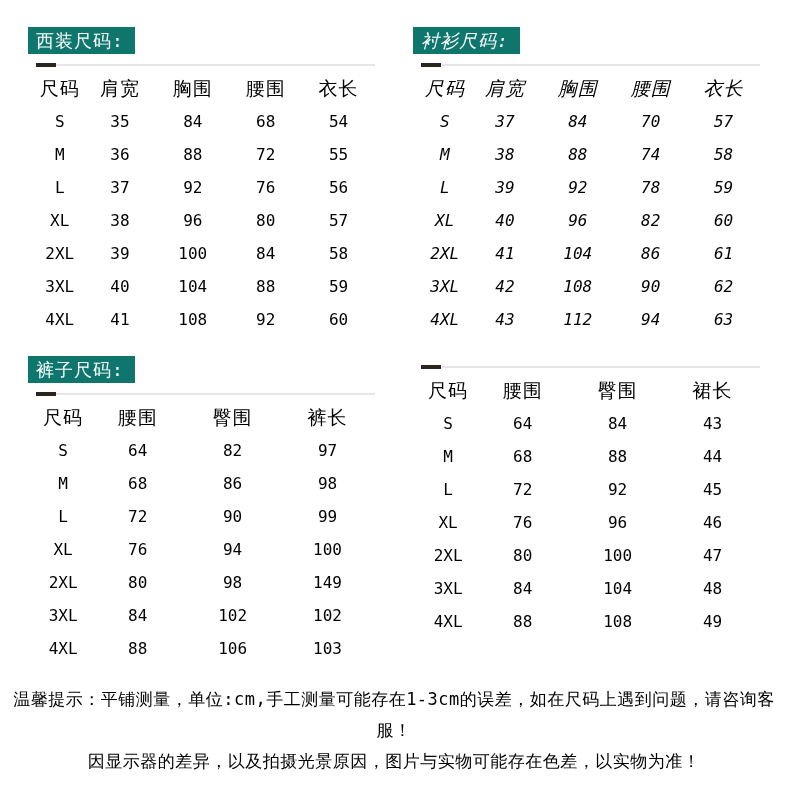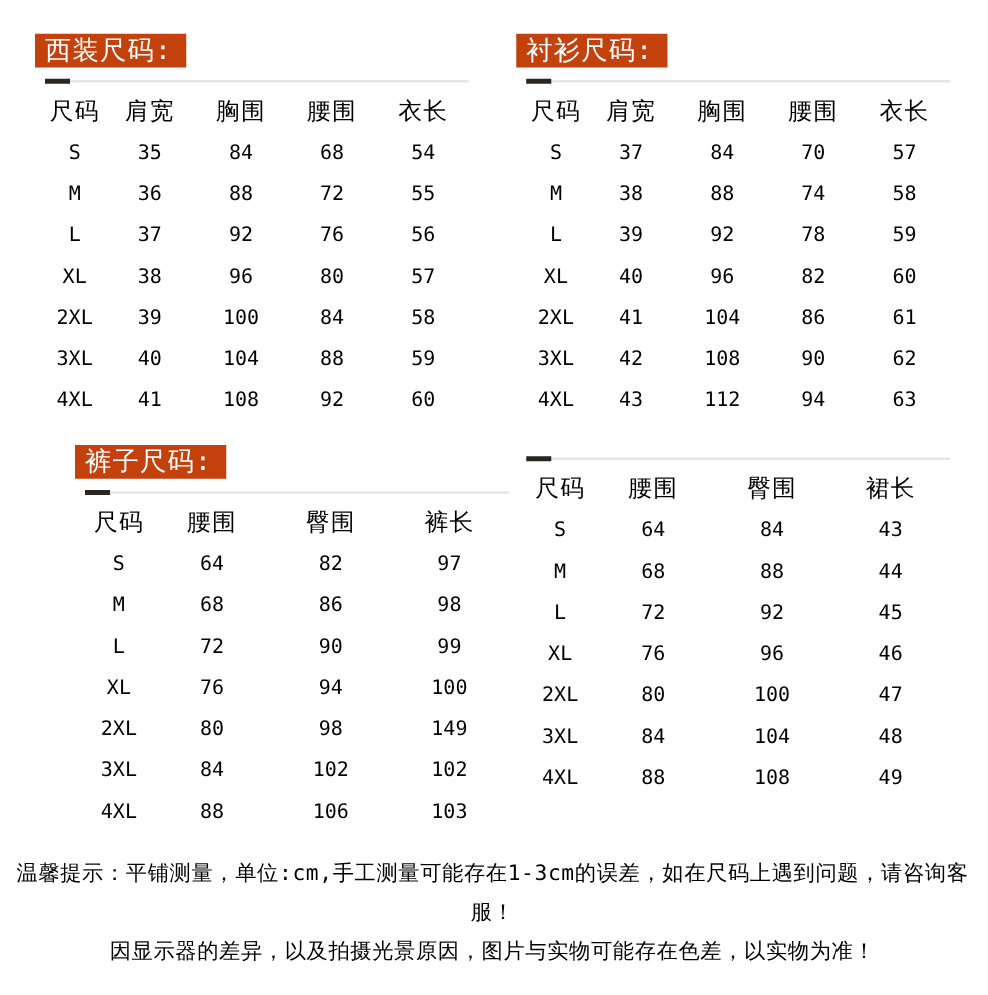"西装尺码:" .label-box { background: #c2410c -> #0f766e; font-size: 21px -> 18px }
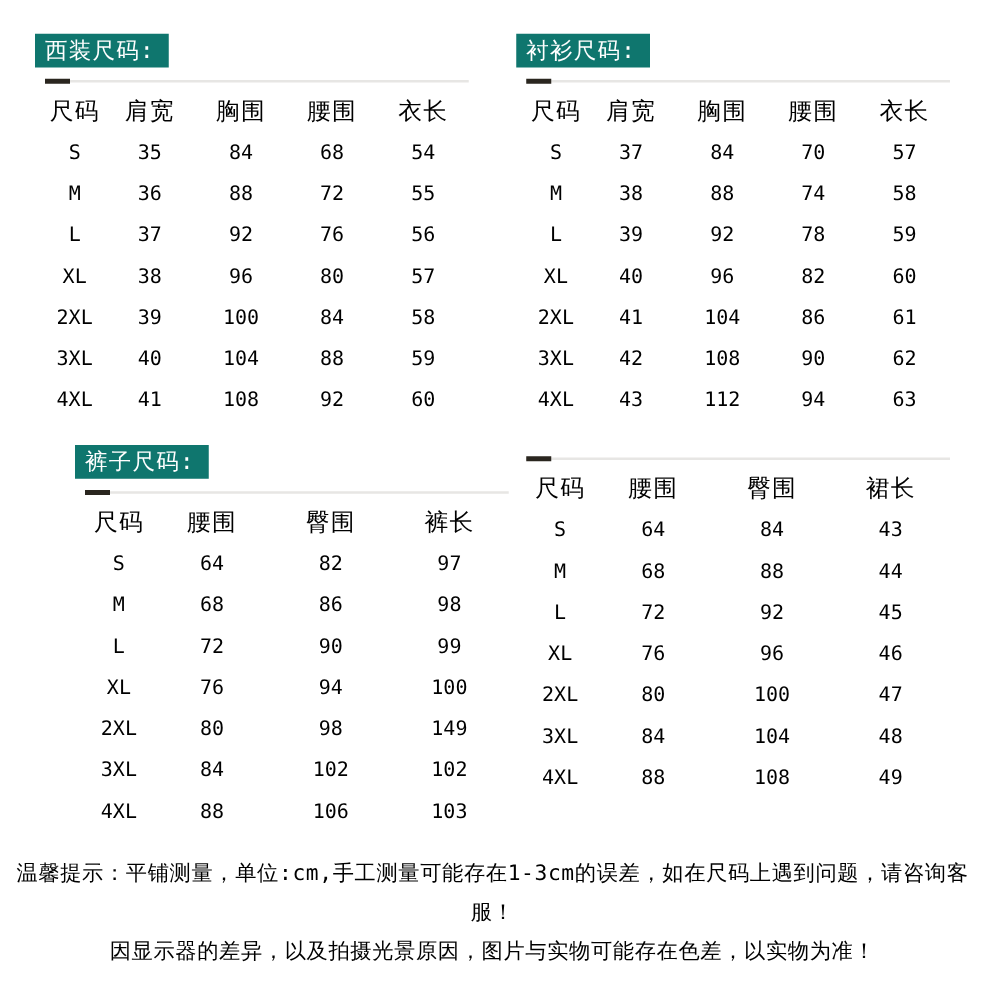"衬衫尺码:" .panel.top-right { font-style: none -> italic }
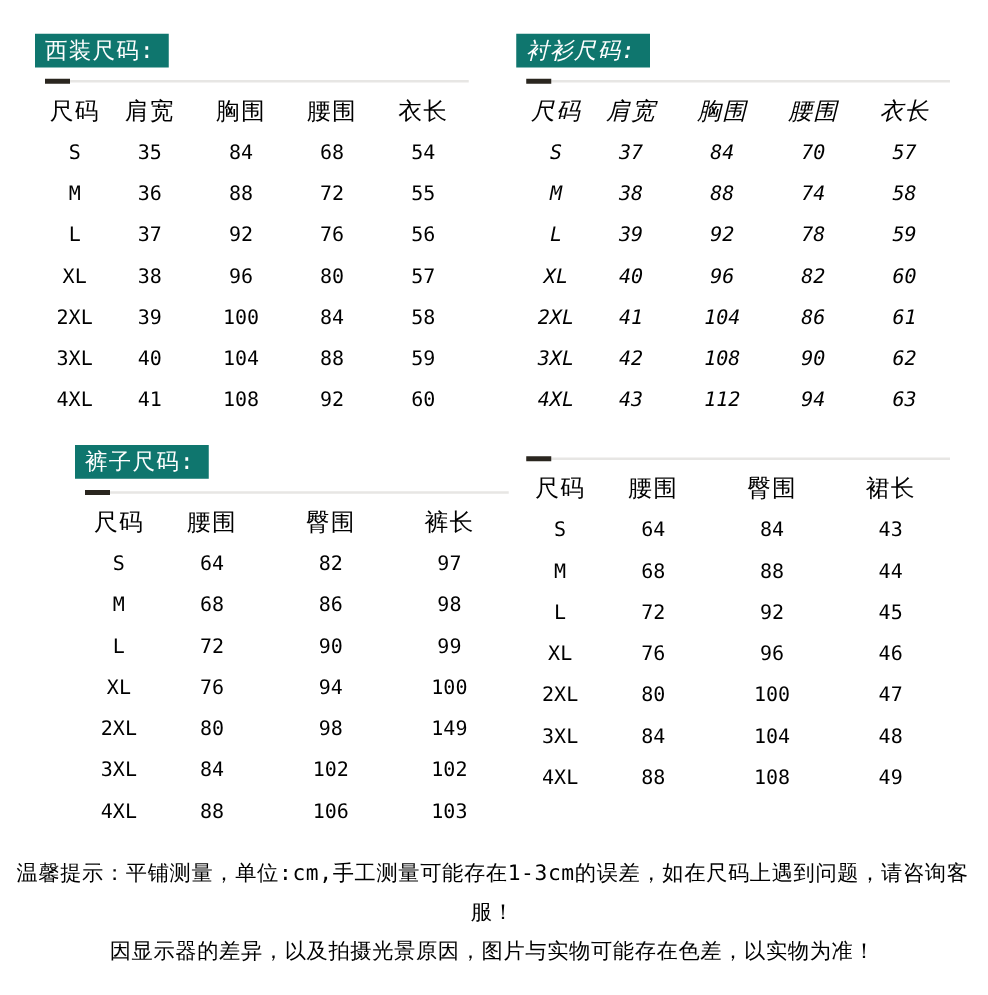"裤子尺码:" .panel.bot-left { margin-left: 32px -> none }
